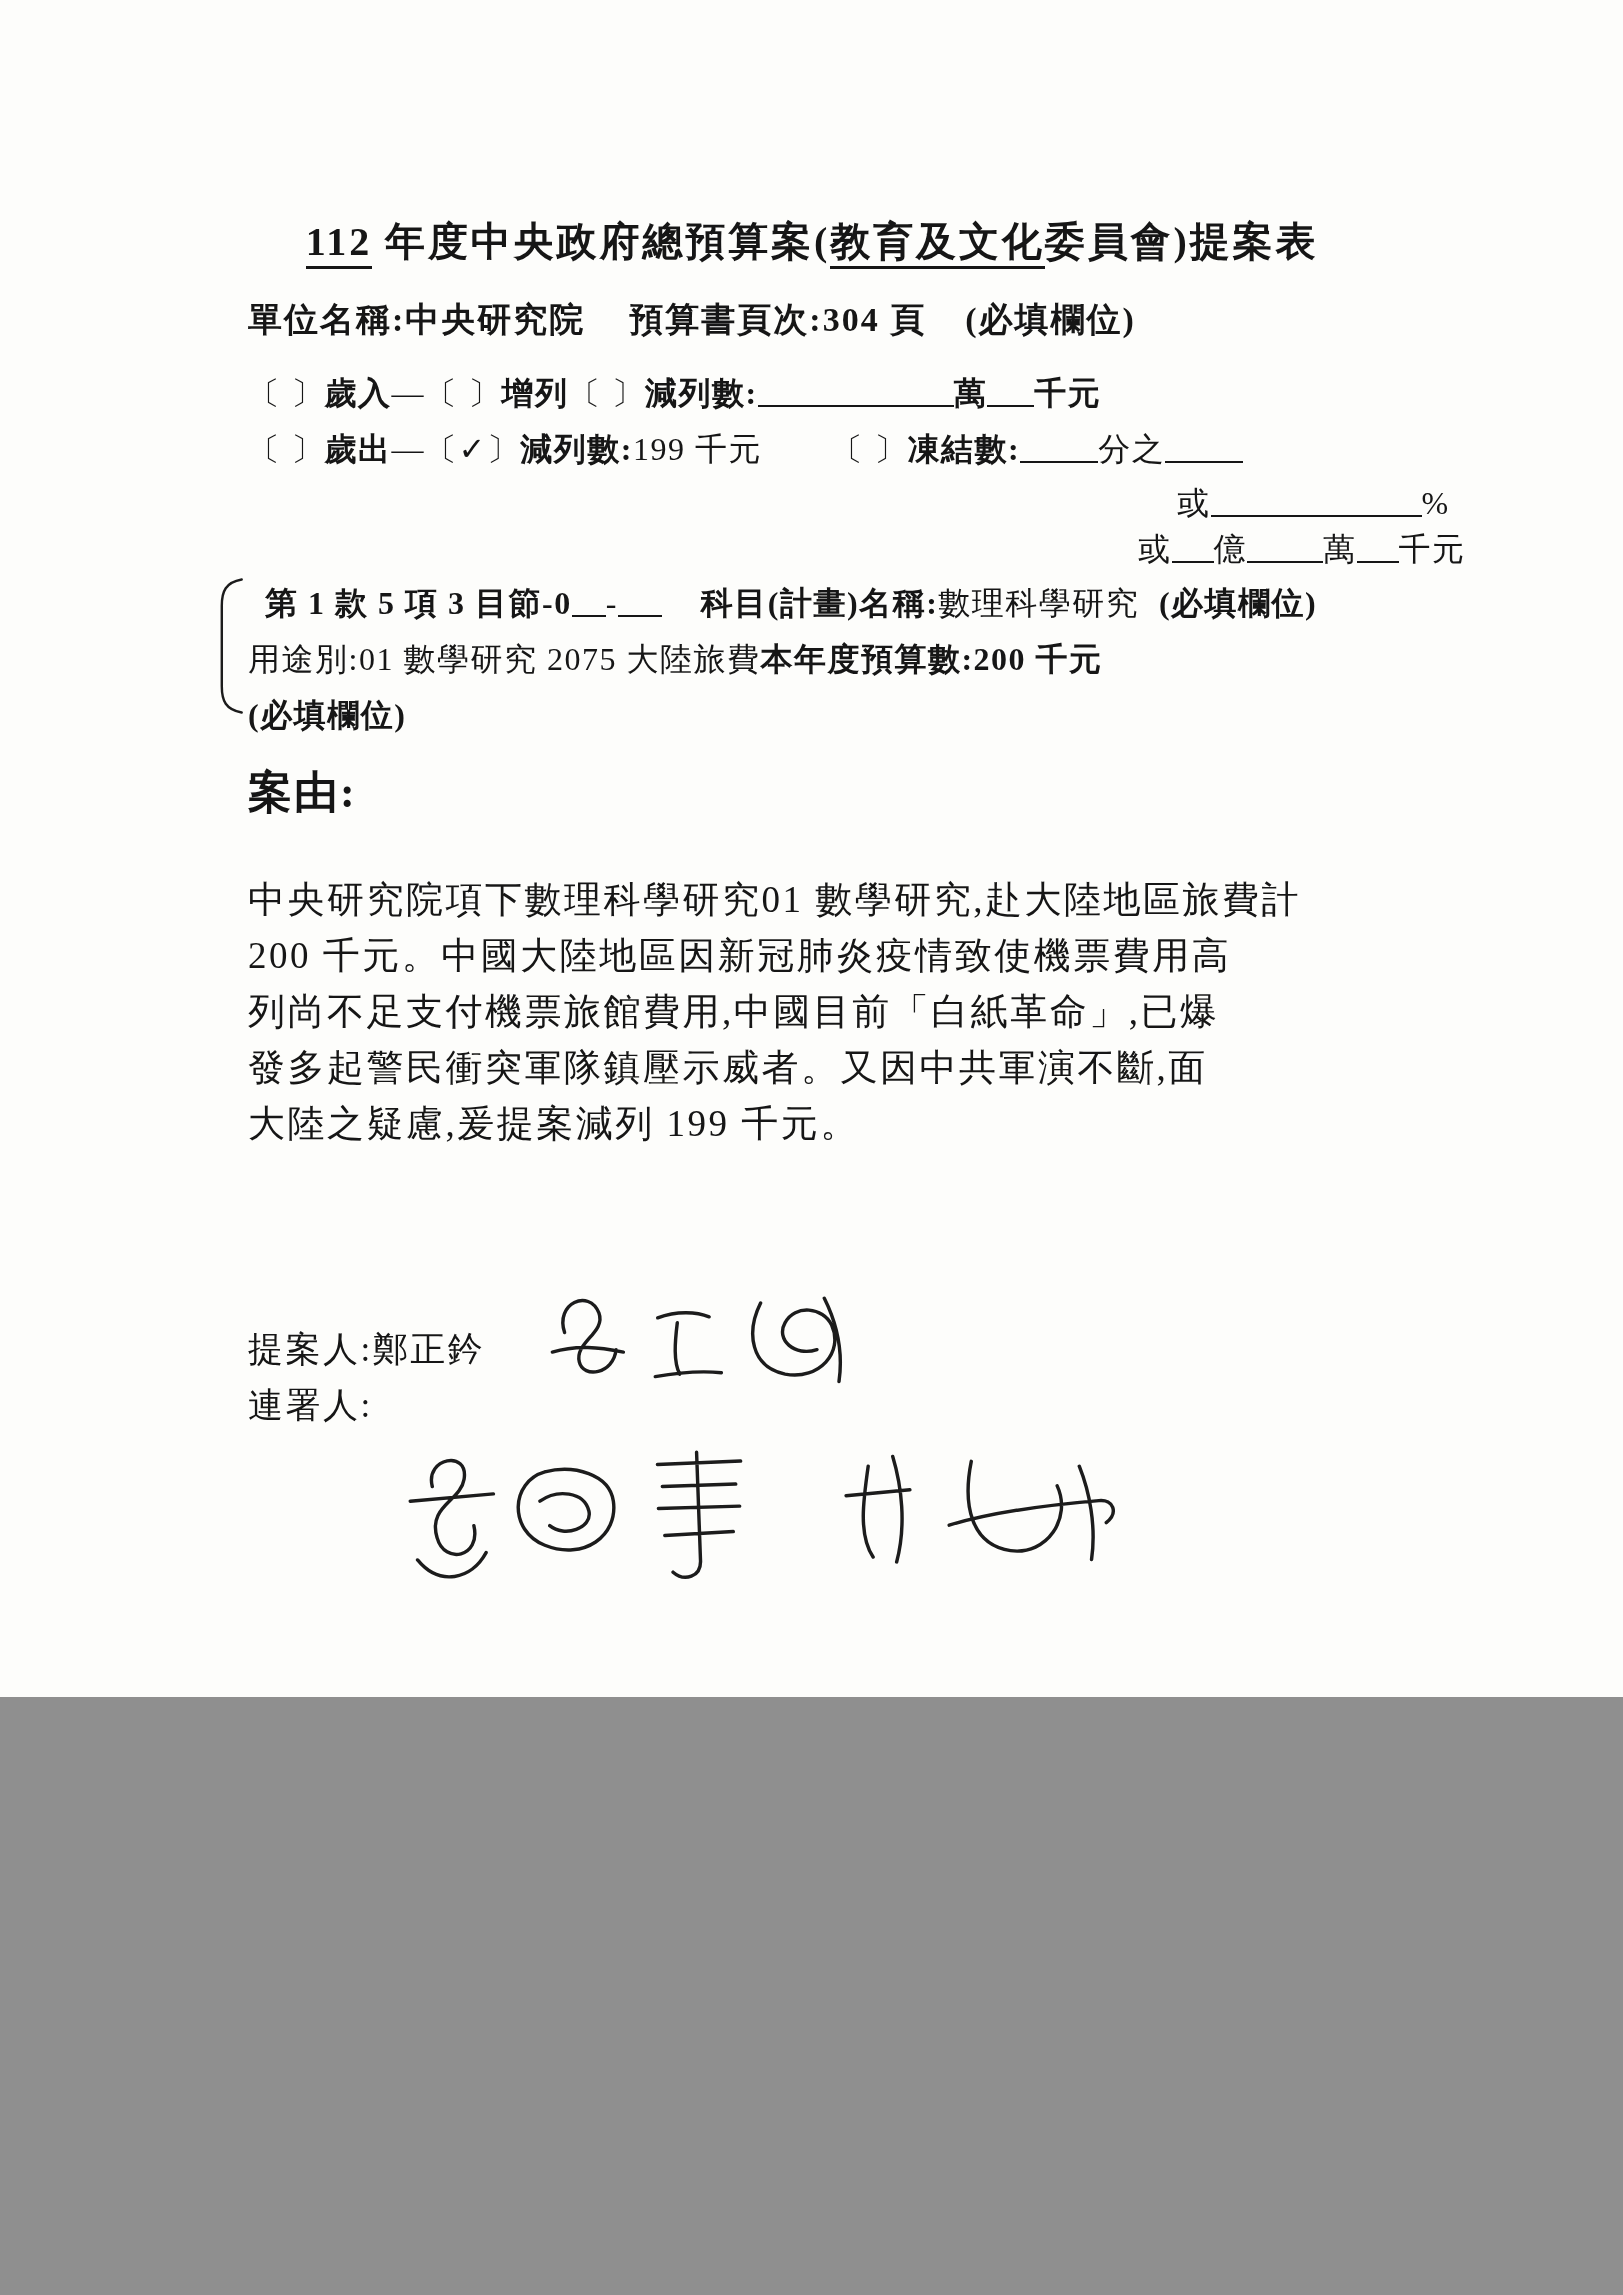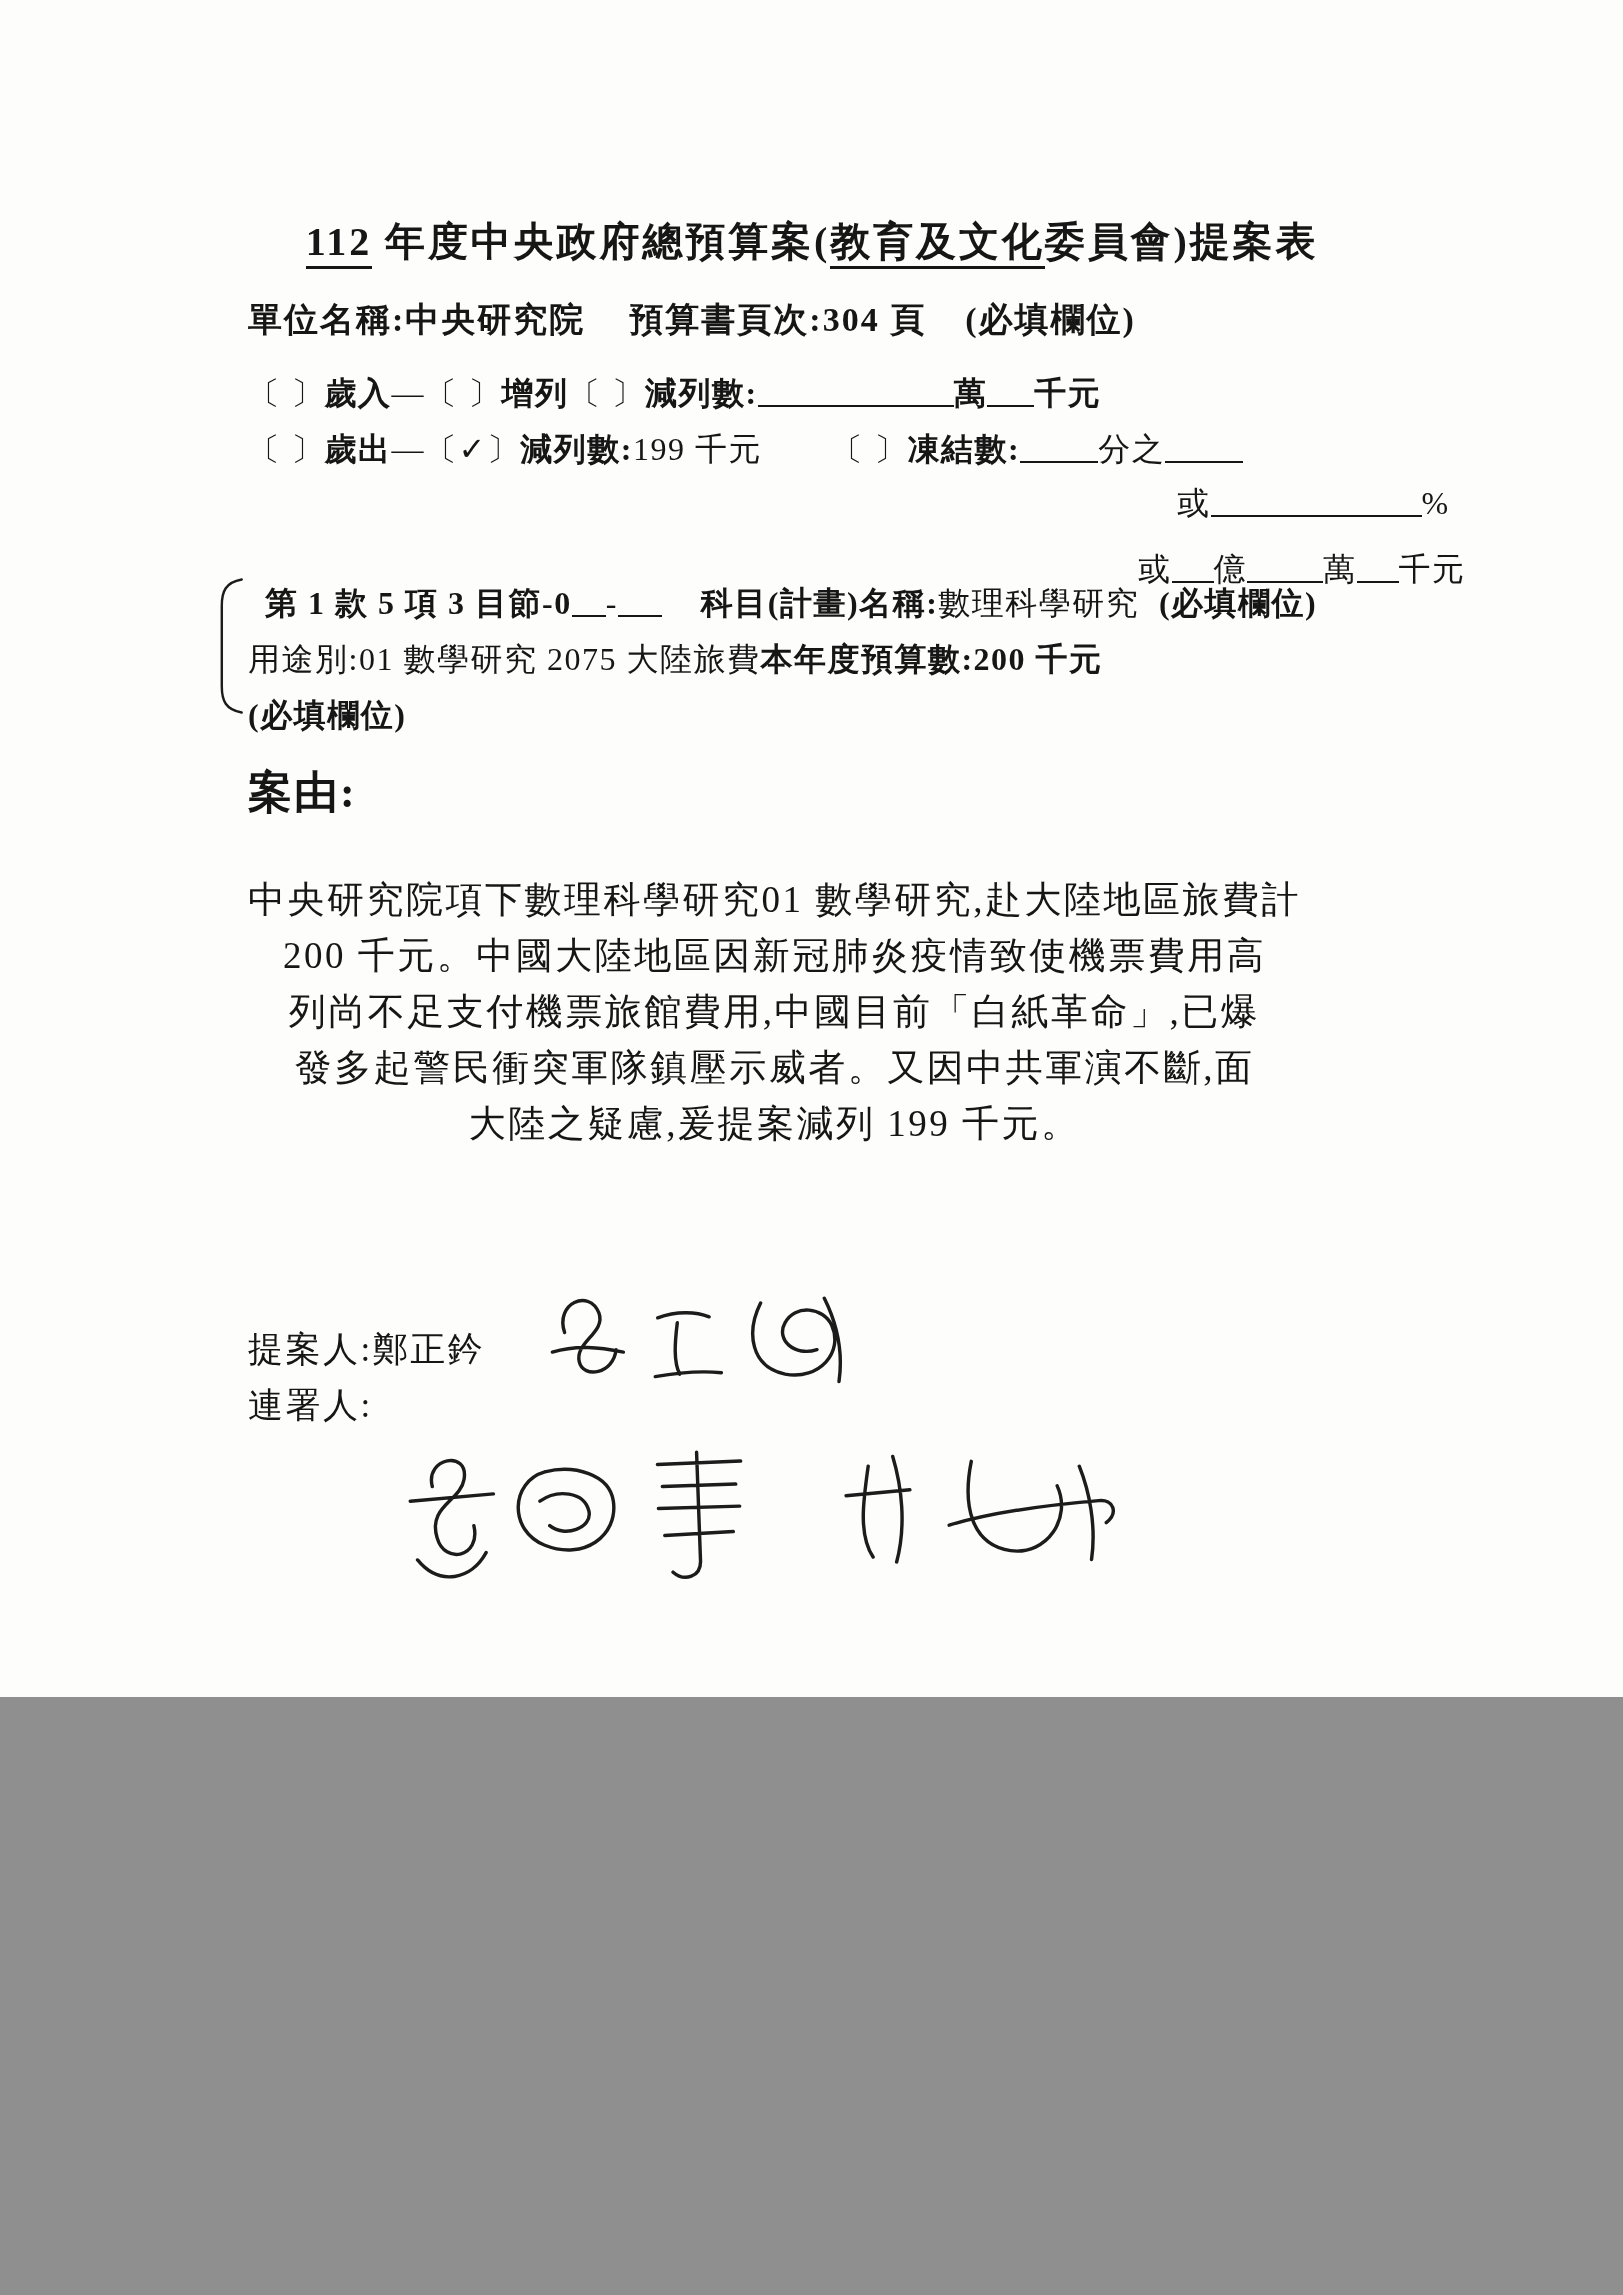"或 億 萬 千元" div.abs { top: 548px -> 528px }
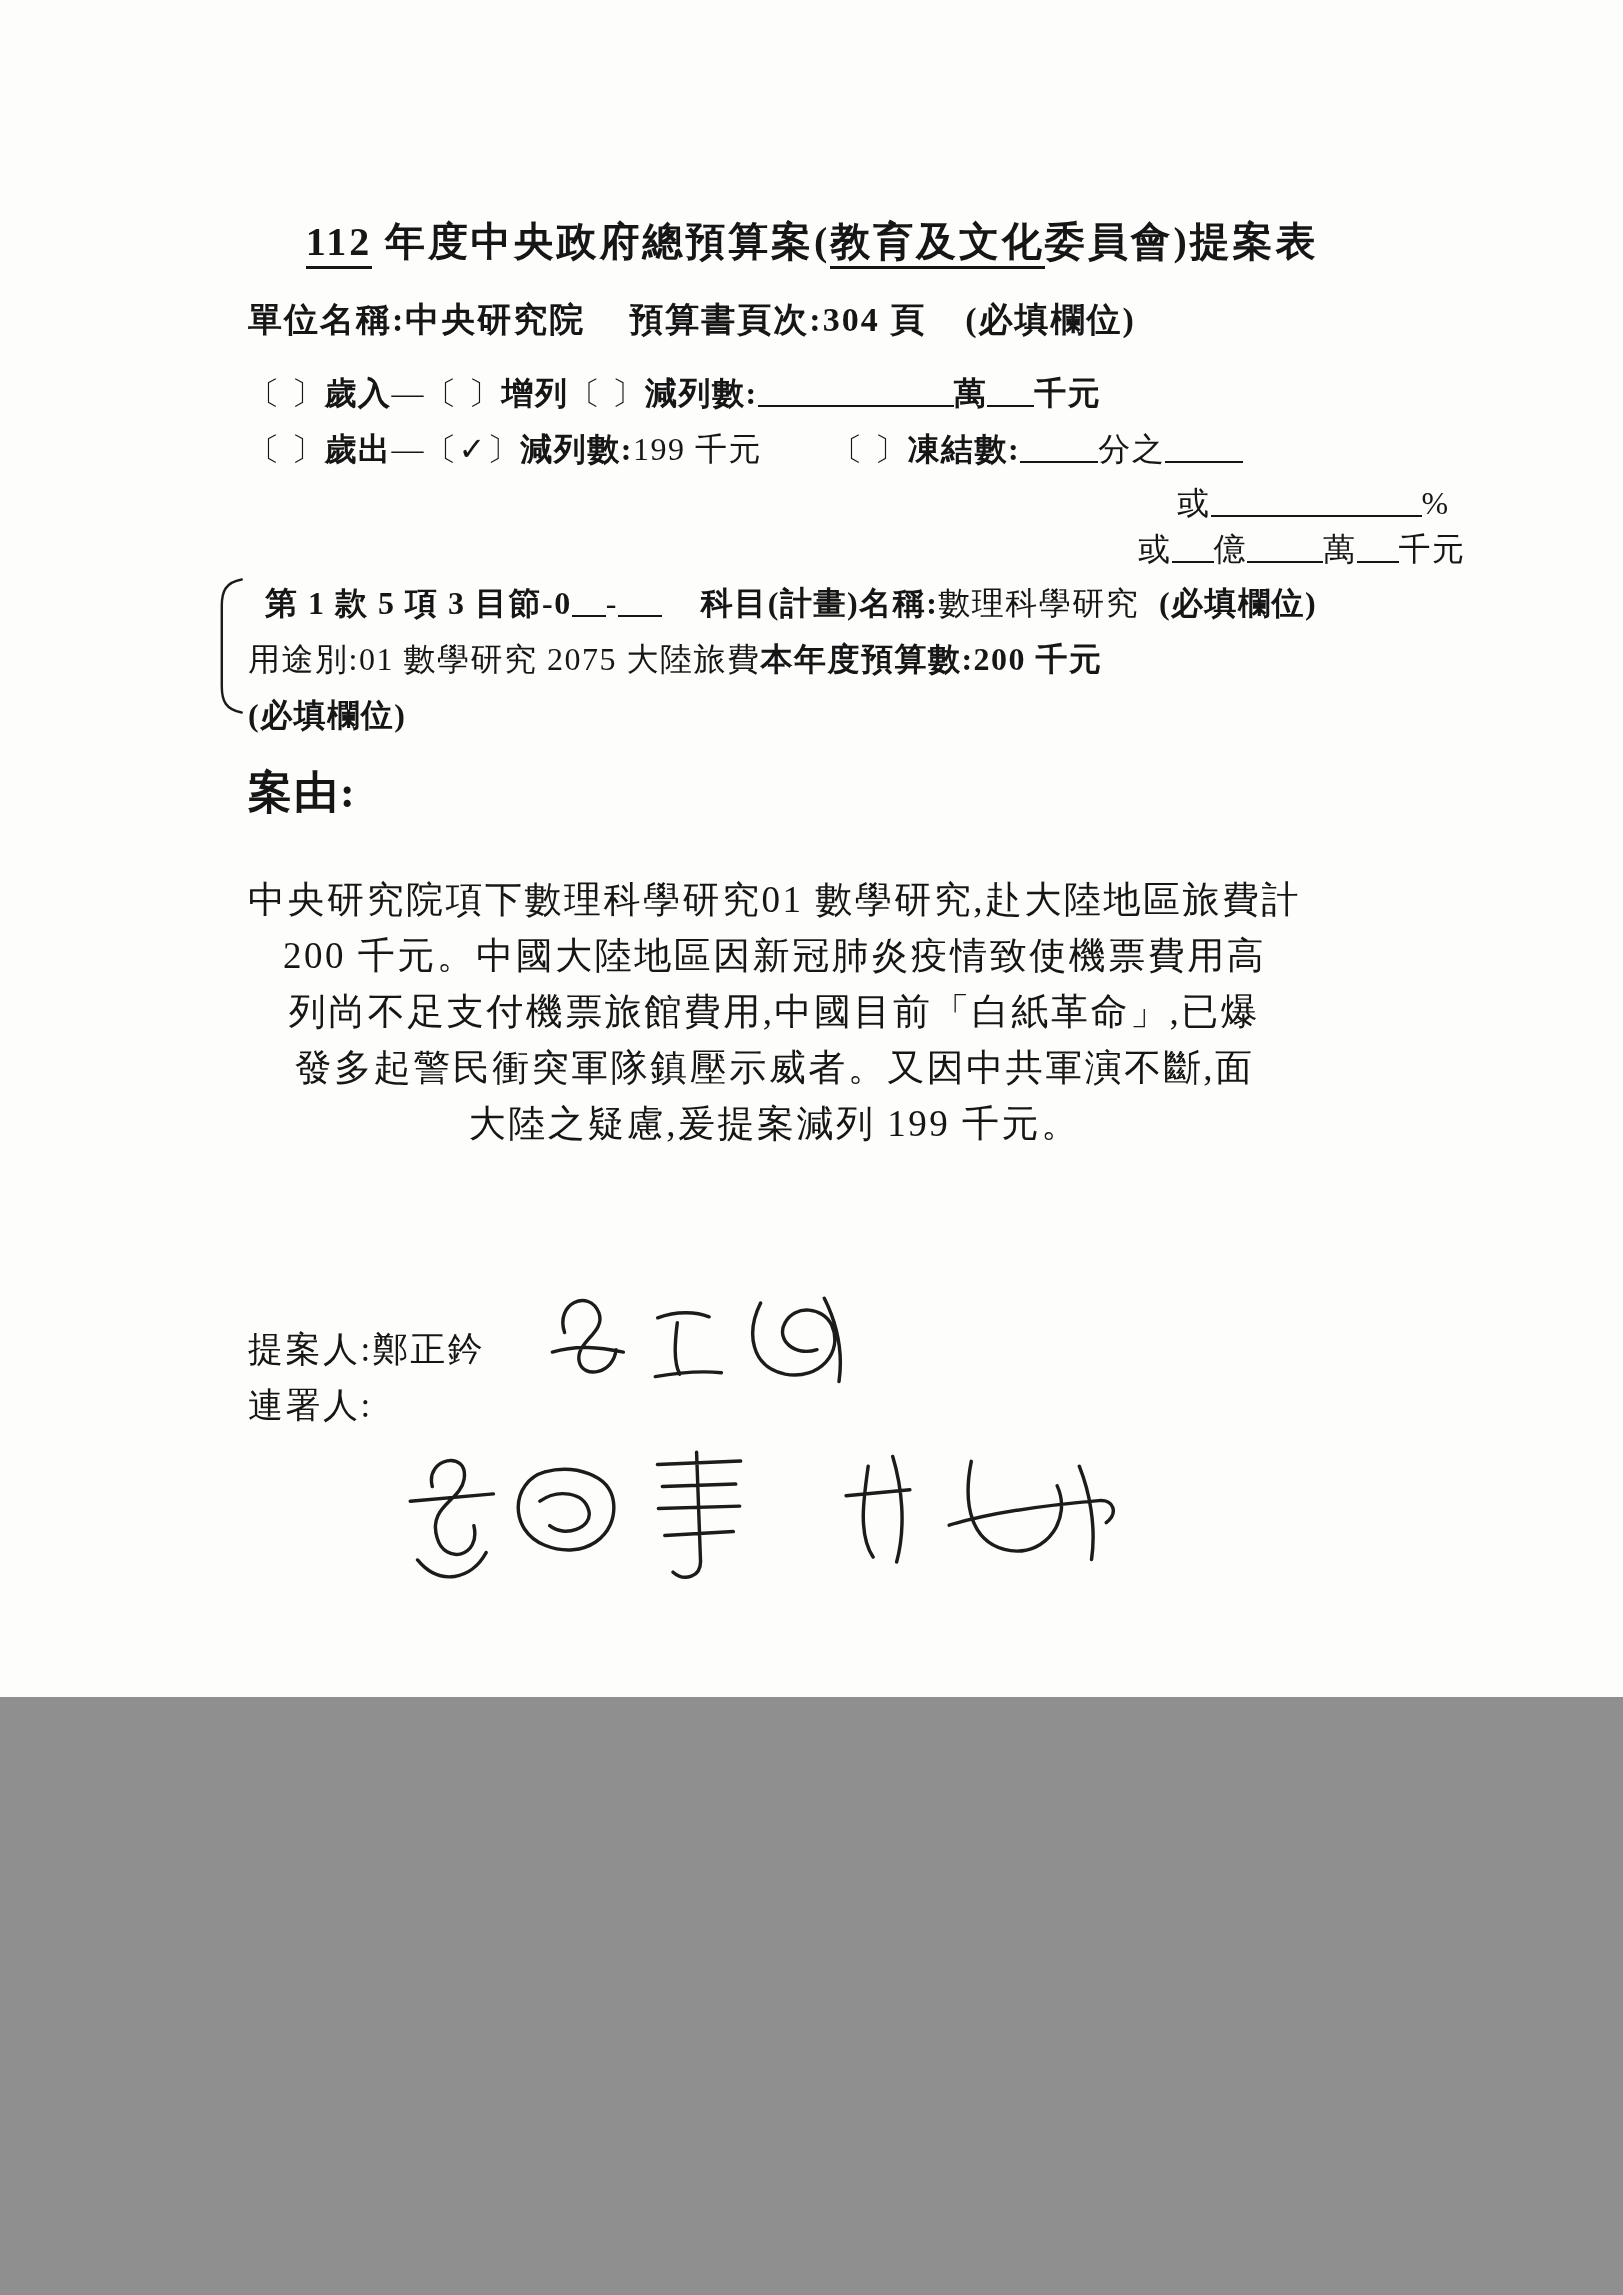"中央研究院項下數理科學研究01 數學研究,赴大陸地區旅費計" .bodyblock { text-align: center -> none }
